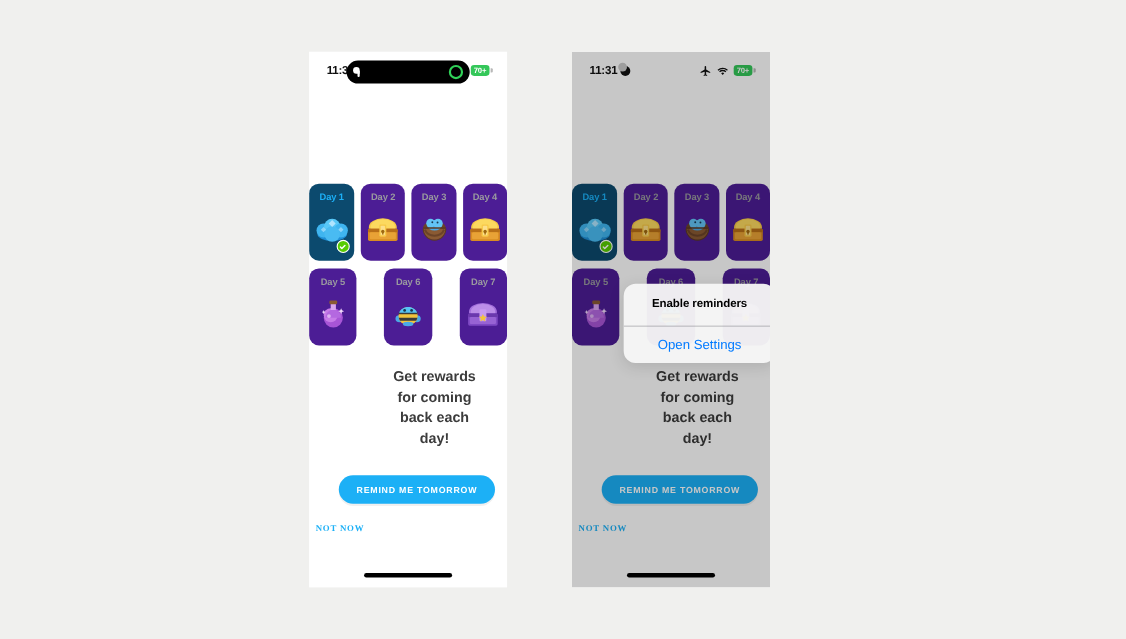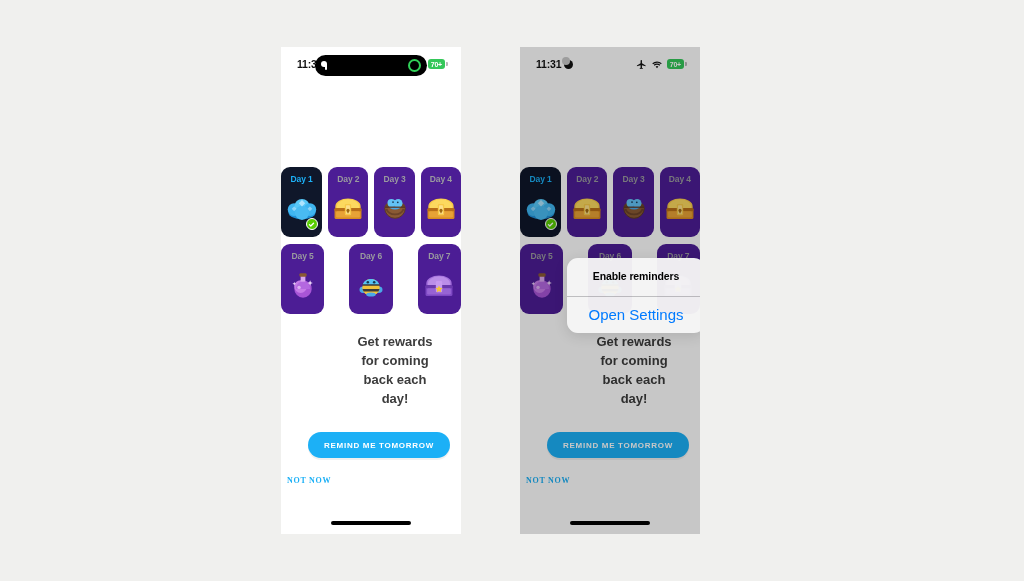"Day 1" .day-card.active { background: #0f172a -> #0c4a6e }
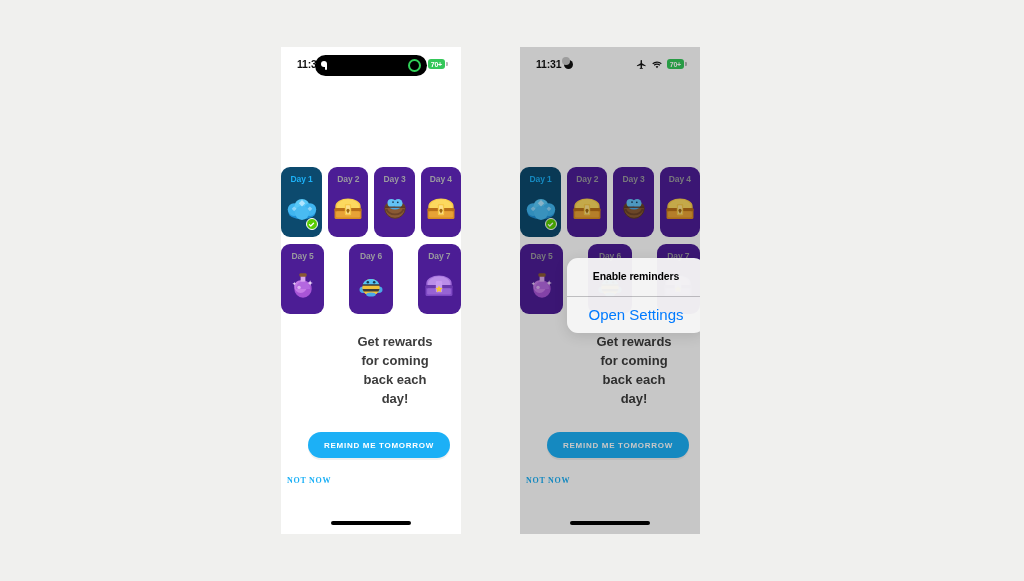"Open Settings" .alert-action { font-size: 15px -> 12px }
